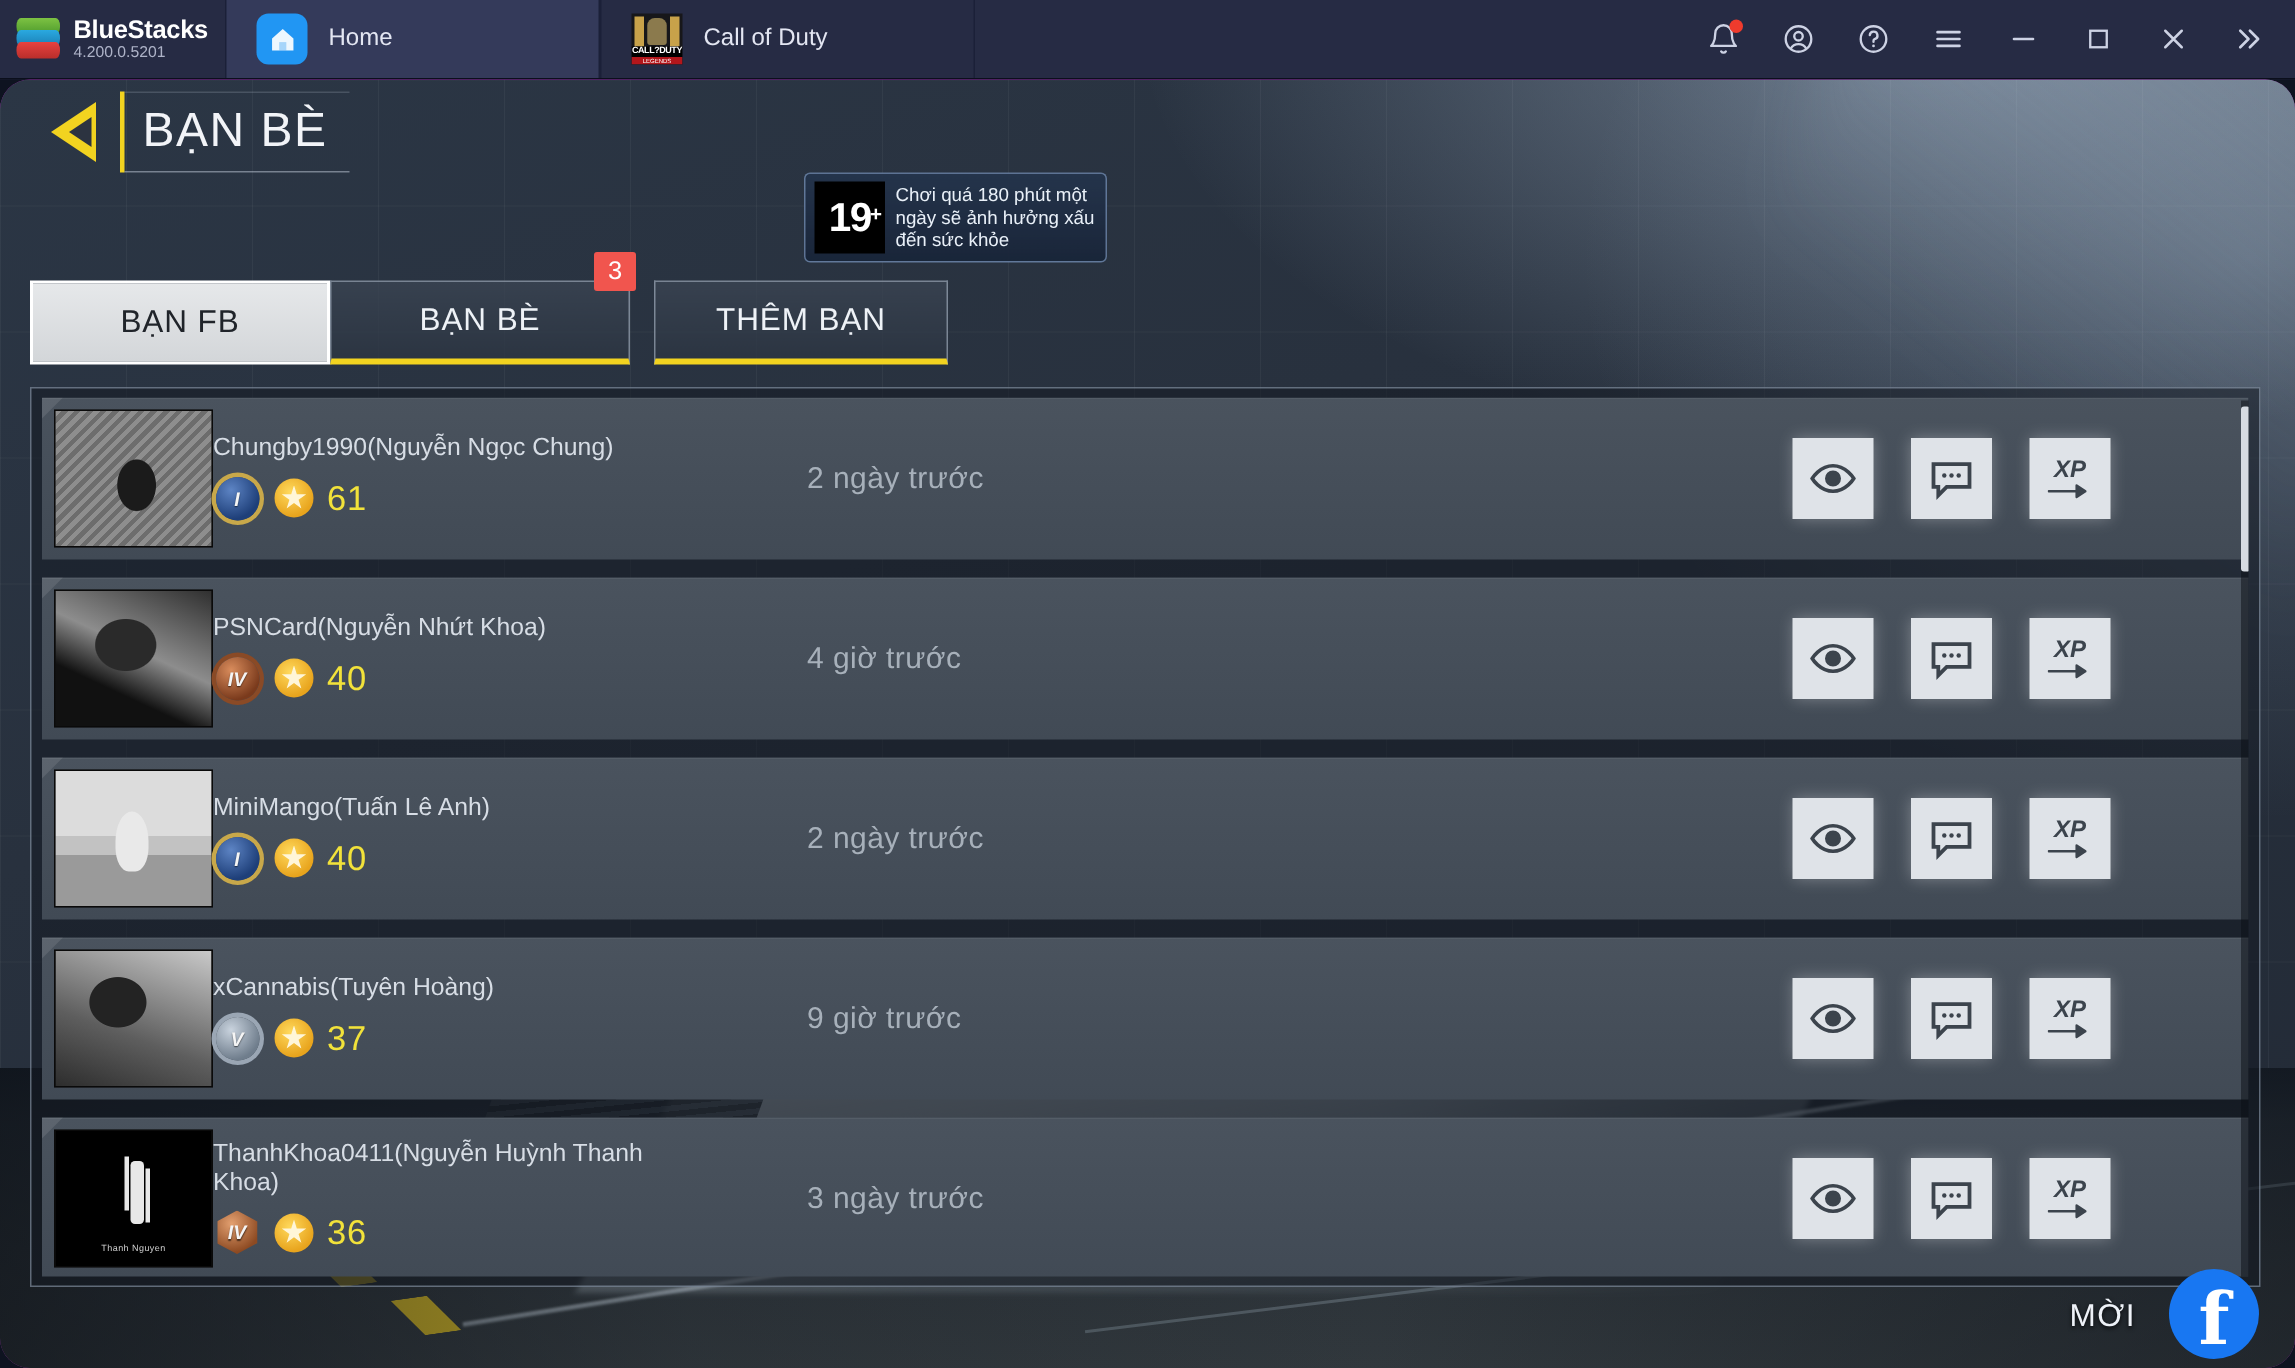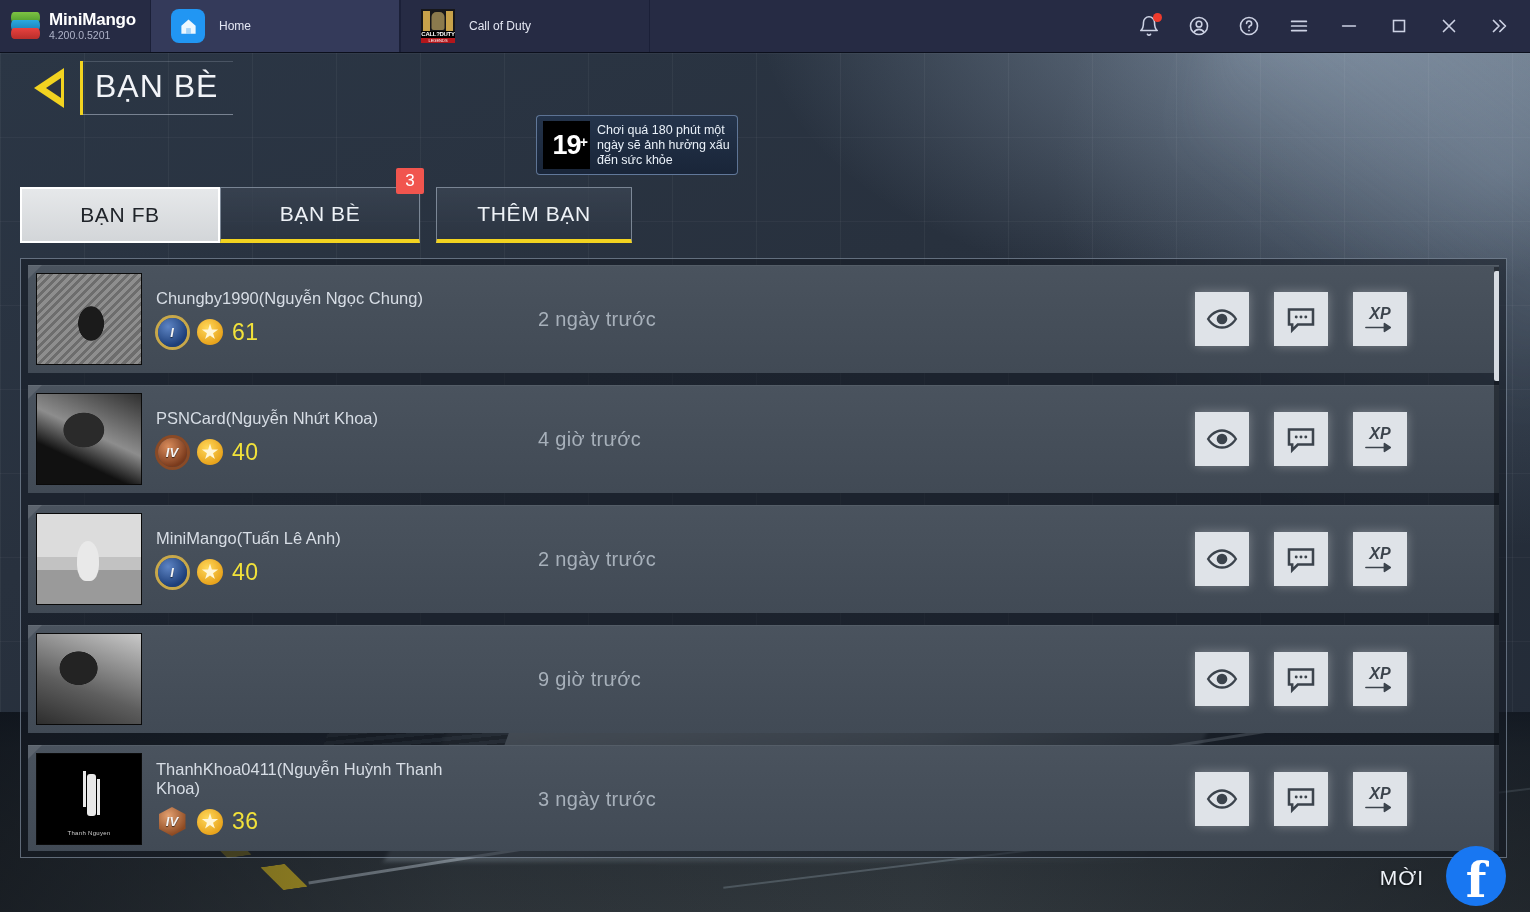"MiniMango" div.bs-title { text: MiniMango -> BlueStacks }
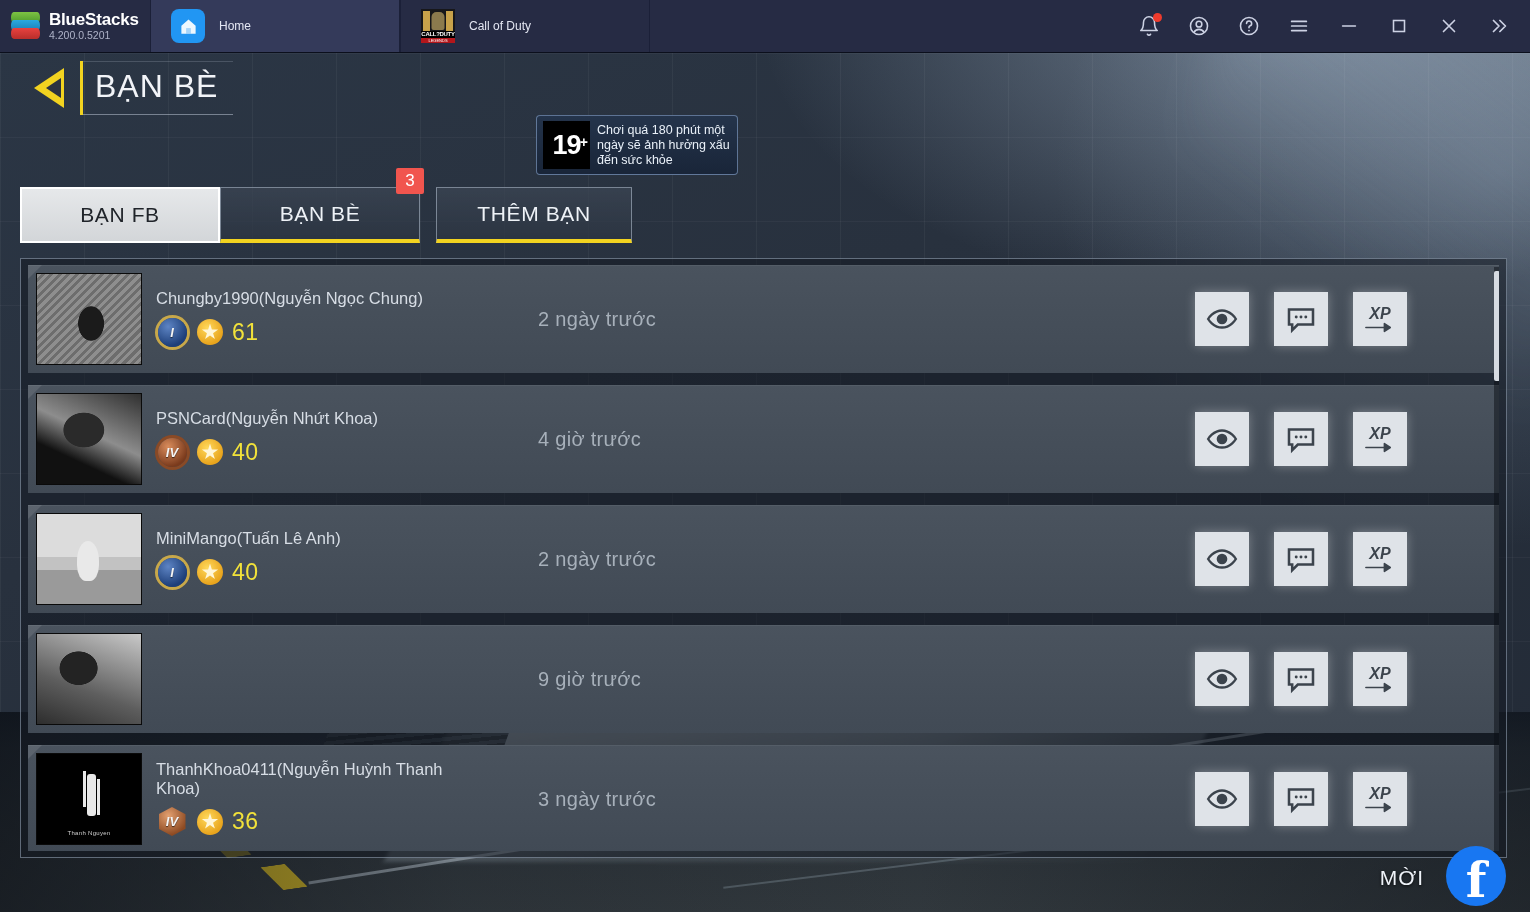"Home" .bs-tab .tab-label { font-size: 12px -> 16px }
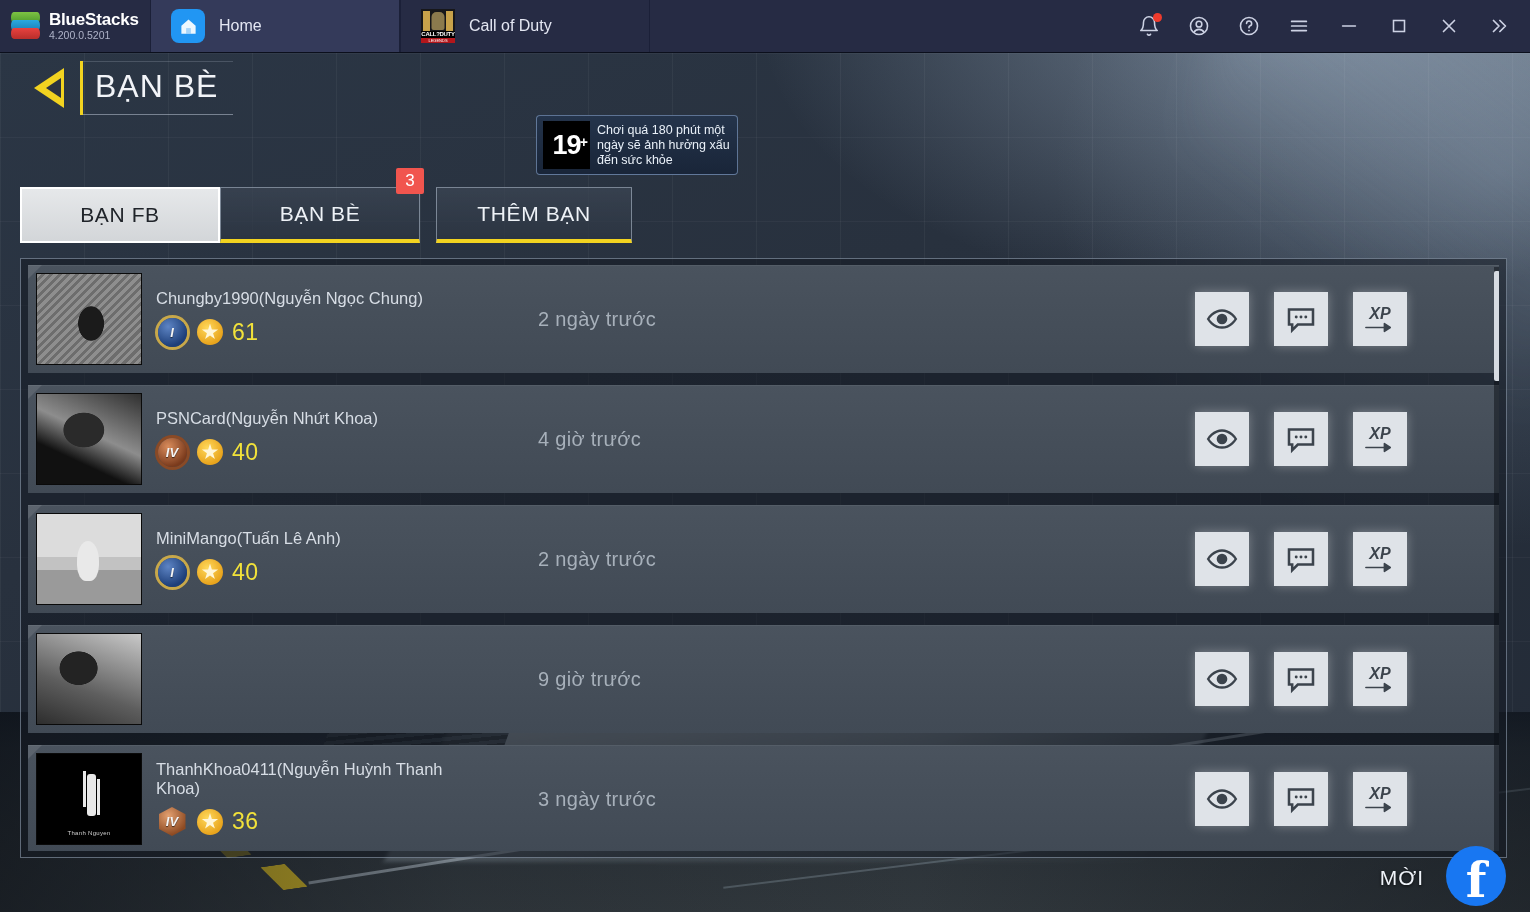"BẠN BÈ" #game { border-radius: none -> 20px }
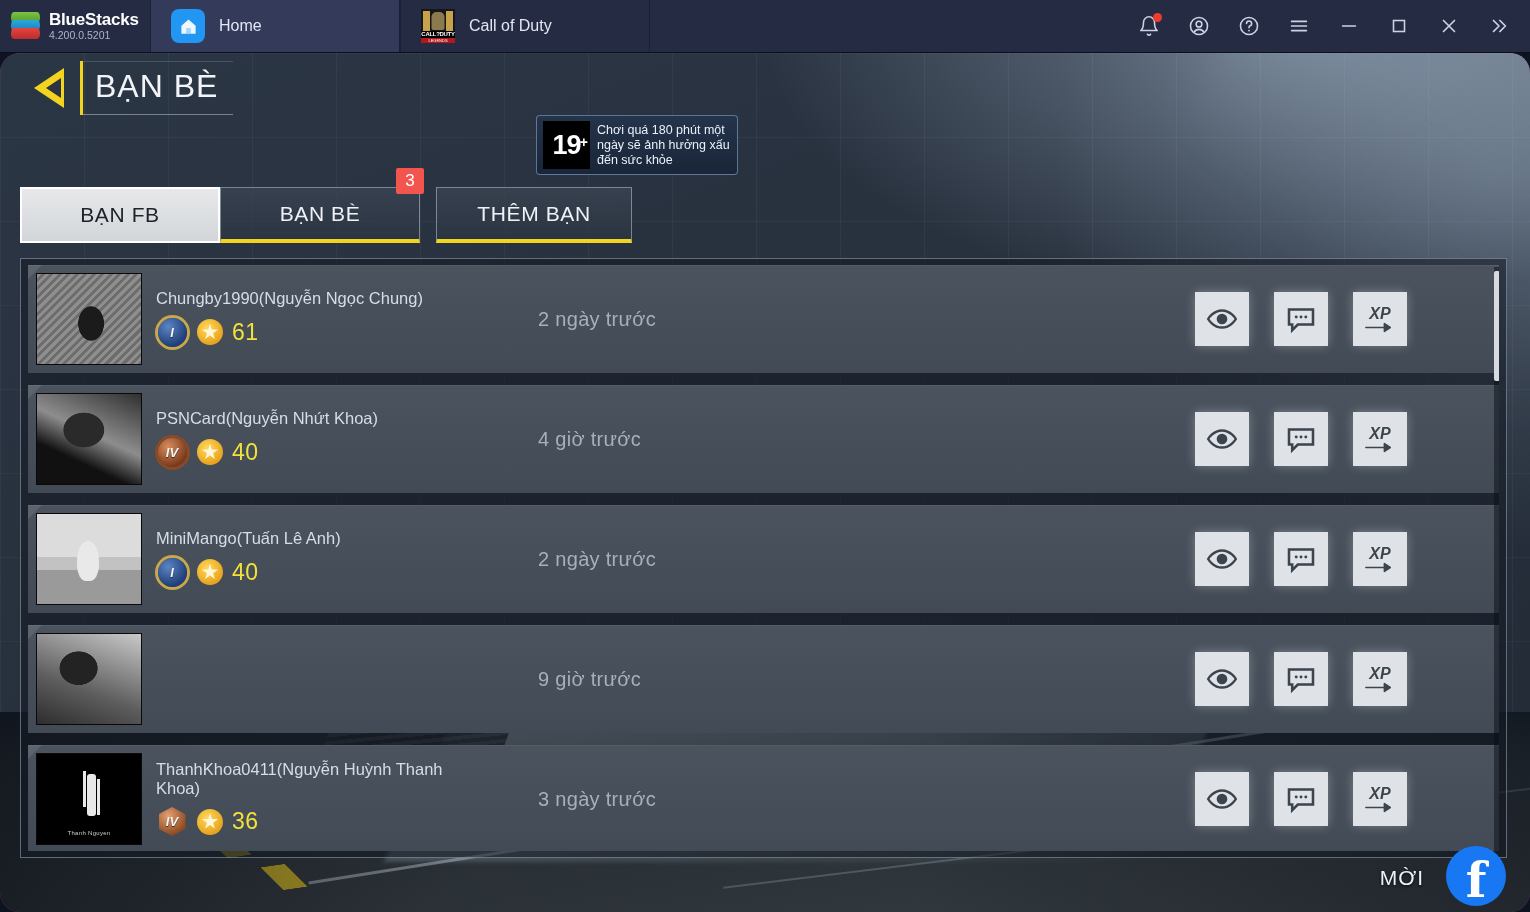"Chungby1990(Nguyễn Ngọc Chung)" .meta { margin-left: 14px -> none }
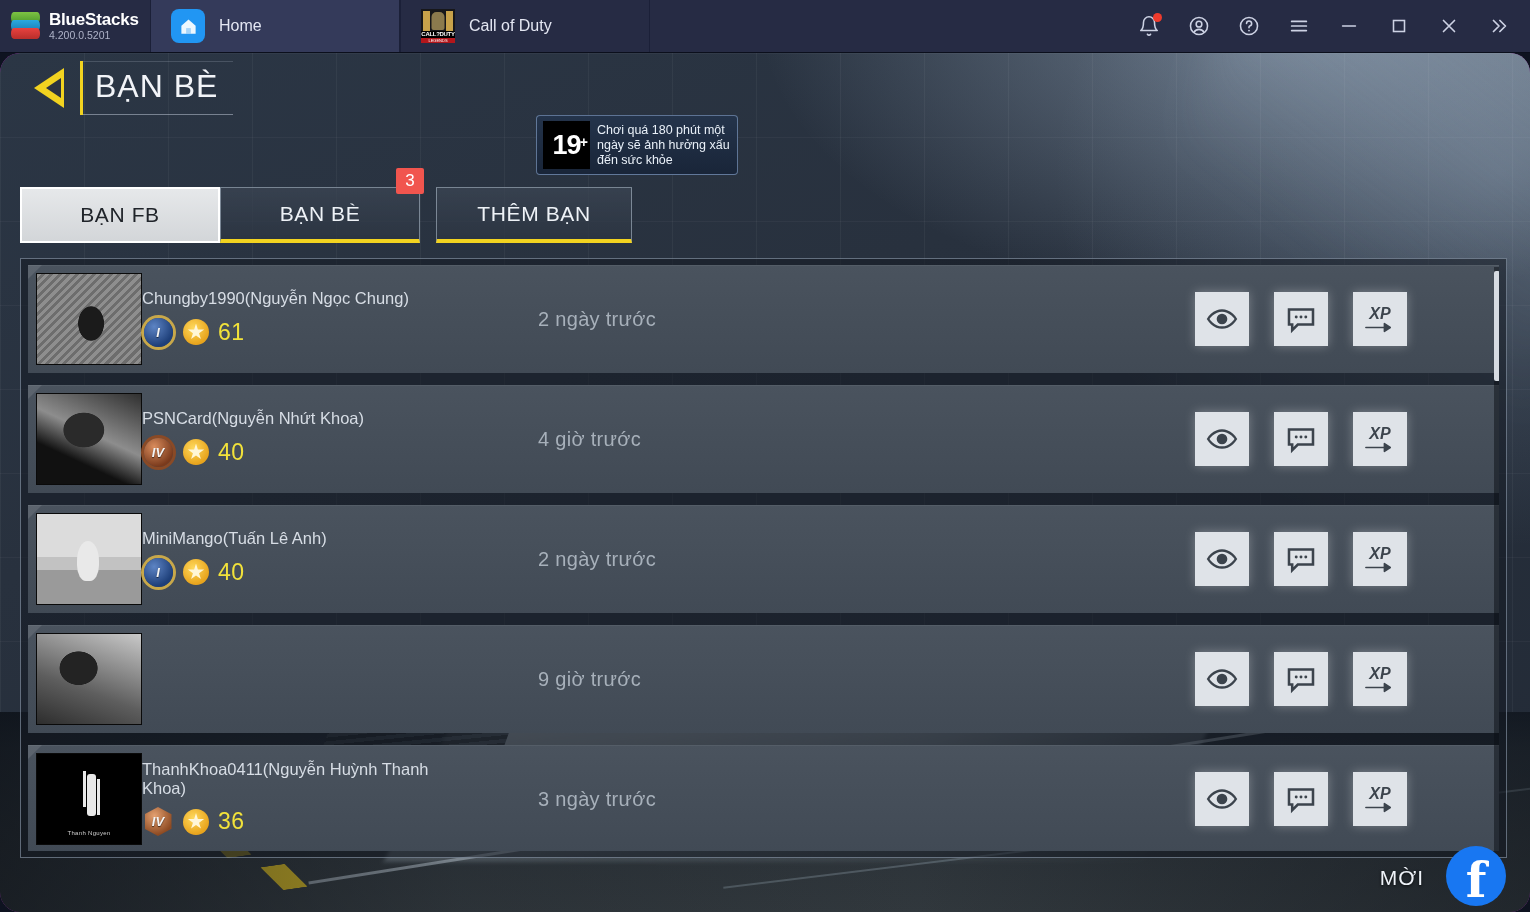"xCannabis(Tuyên Hoàng)" div.meta { html: none -> <div> <div>xCannabis(Tuyên Hoàng)</div> <div> <div> <div>V</div> </div> <div></div> <div>37</div> </div> </div> }
